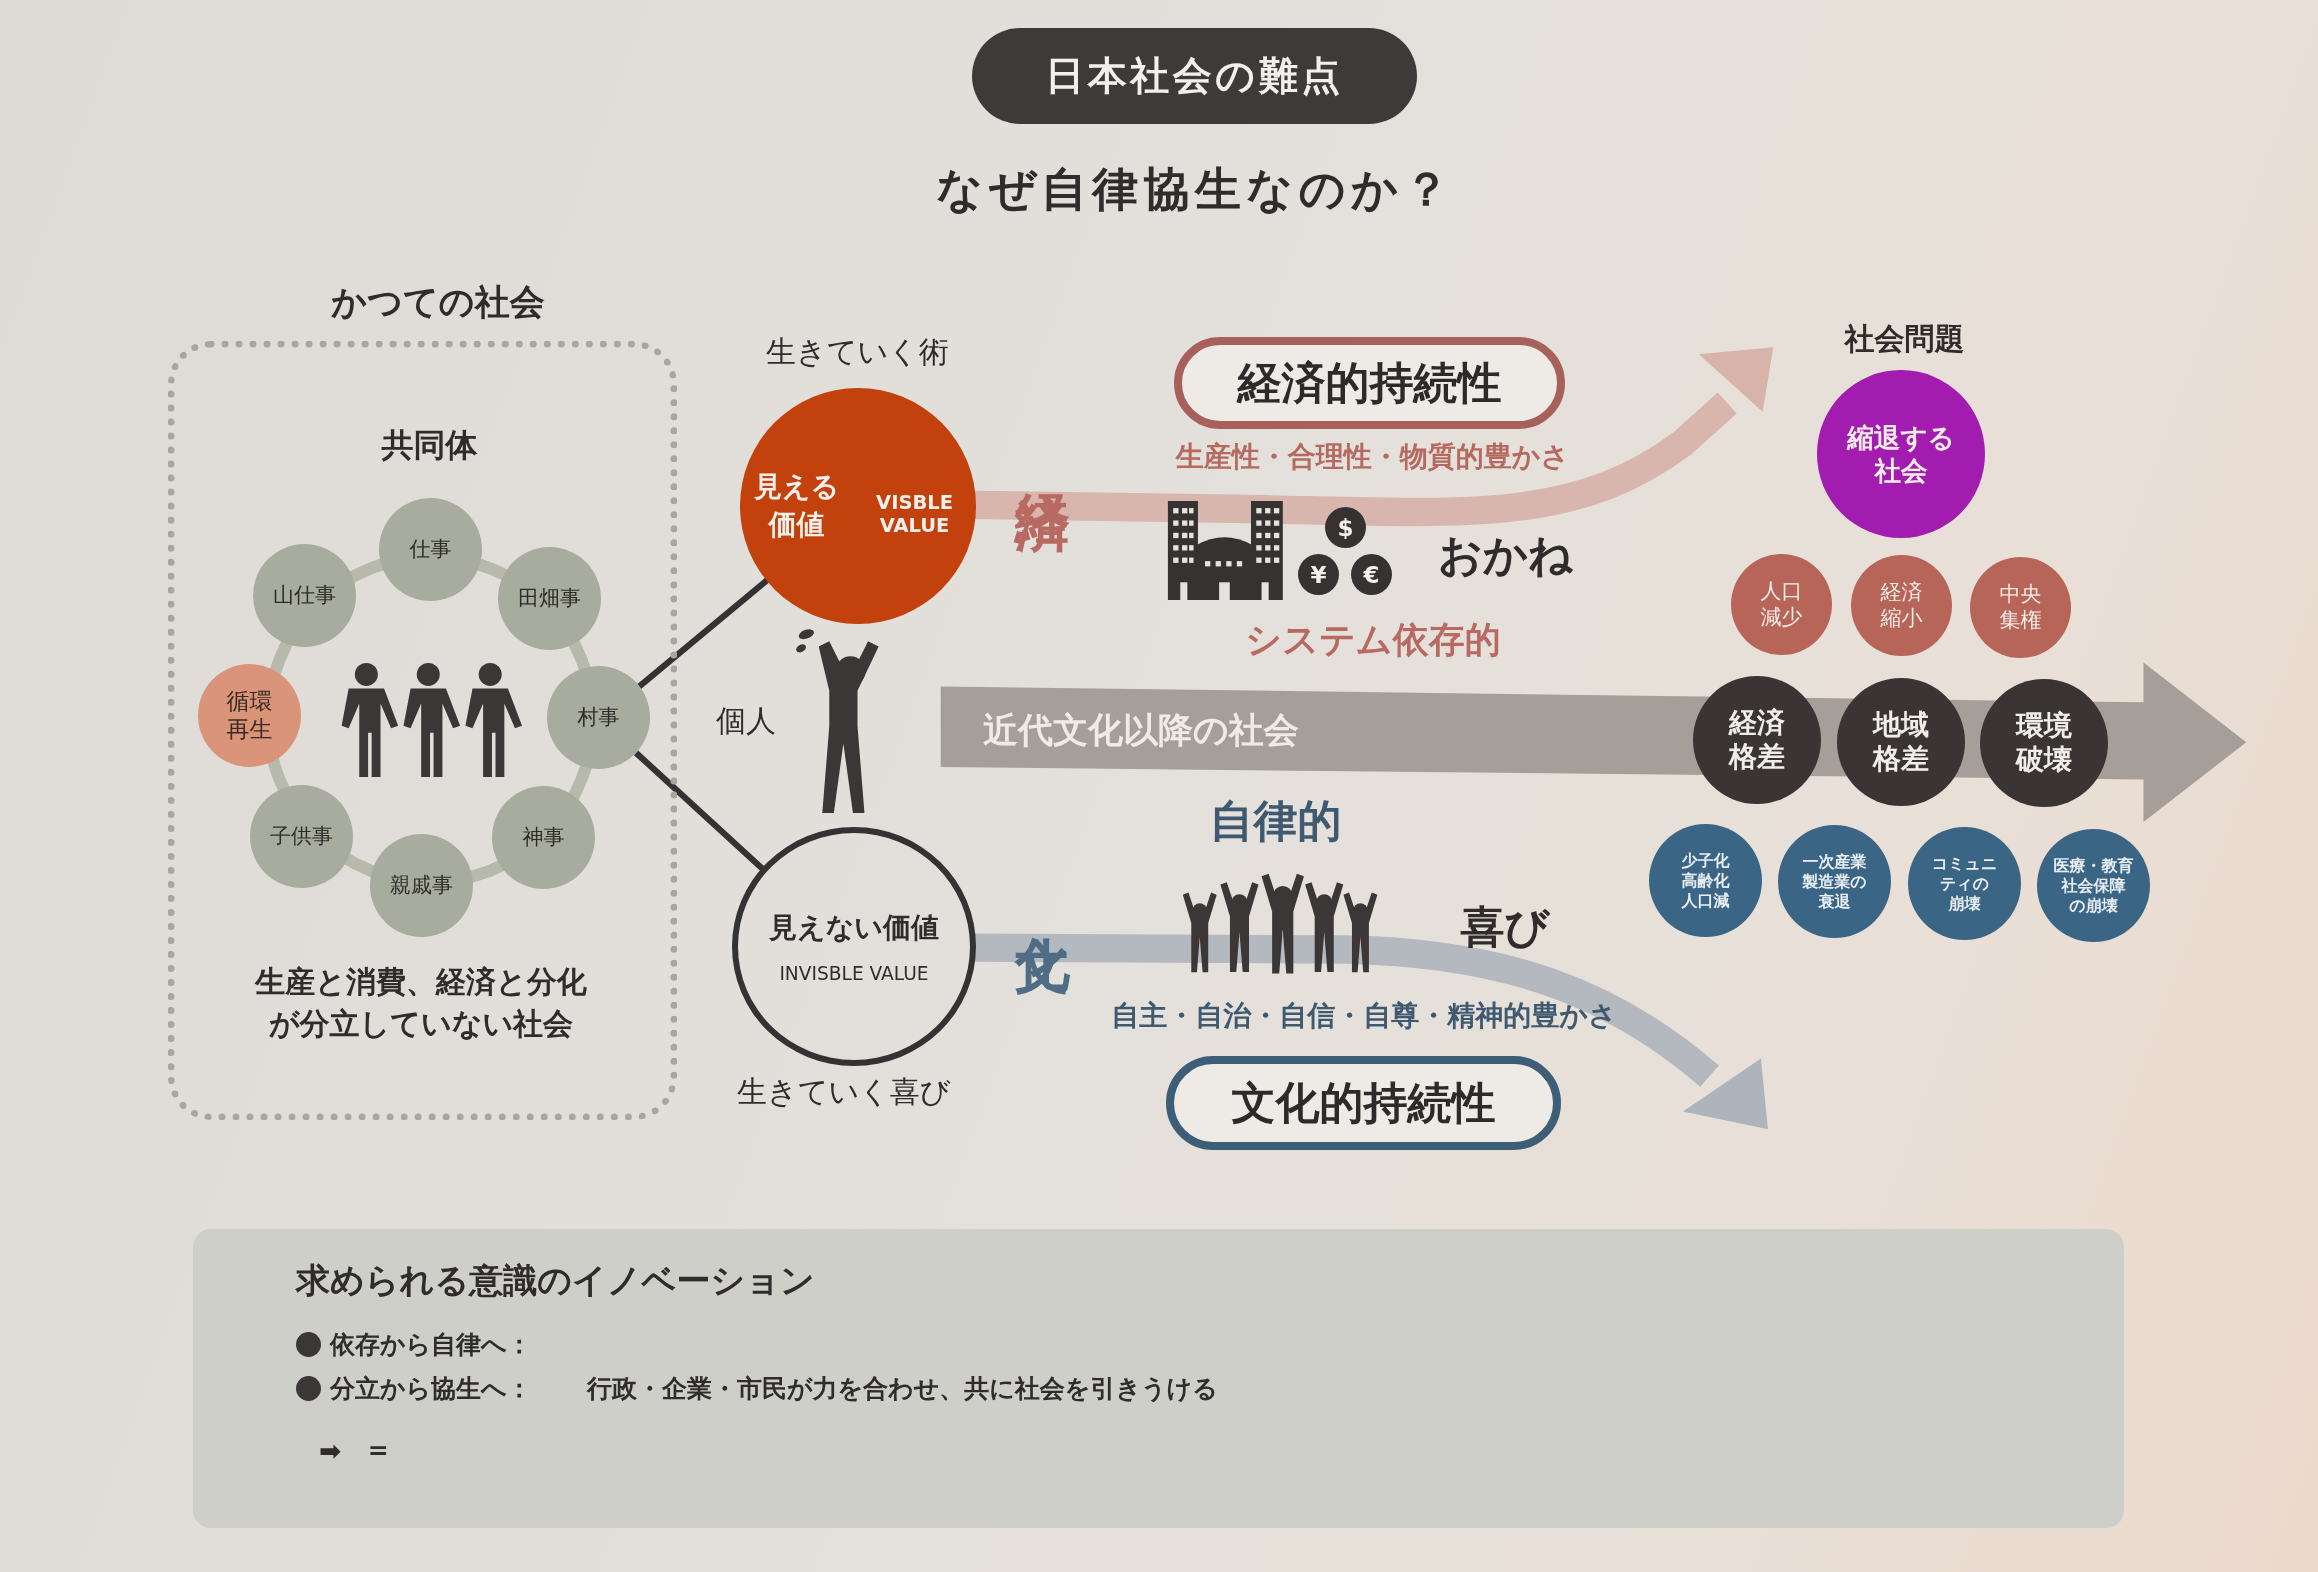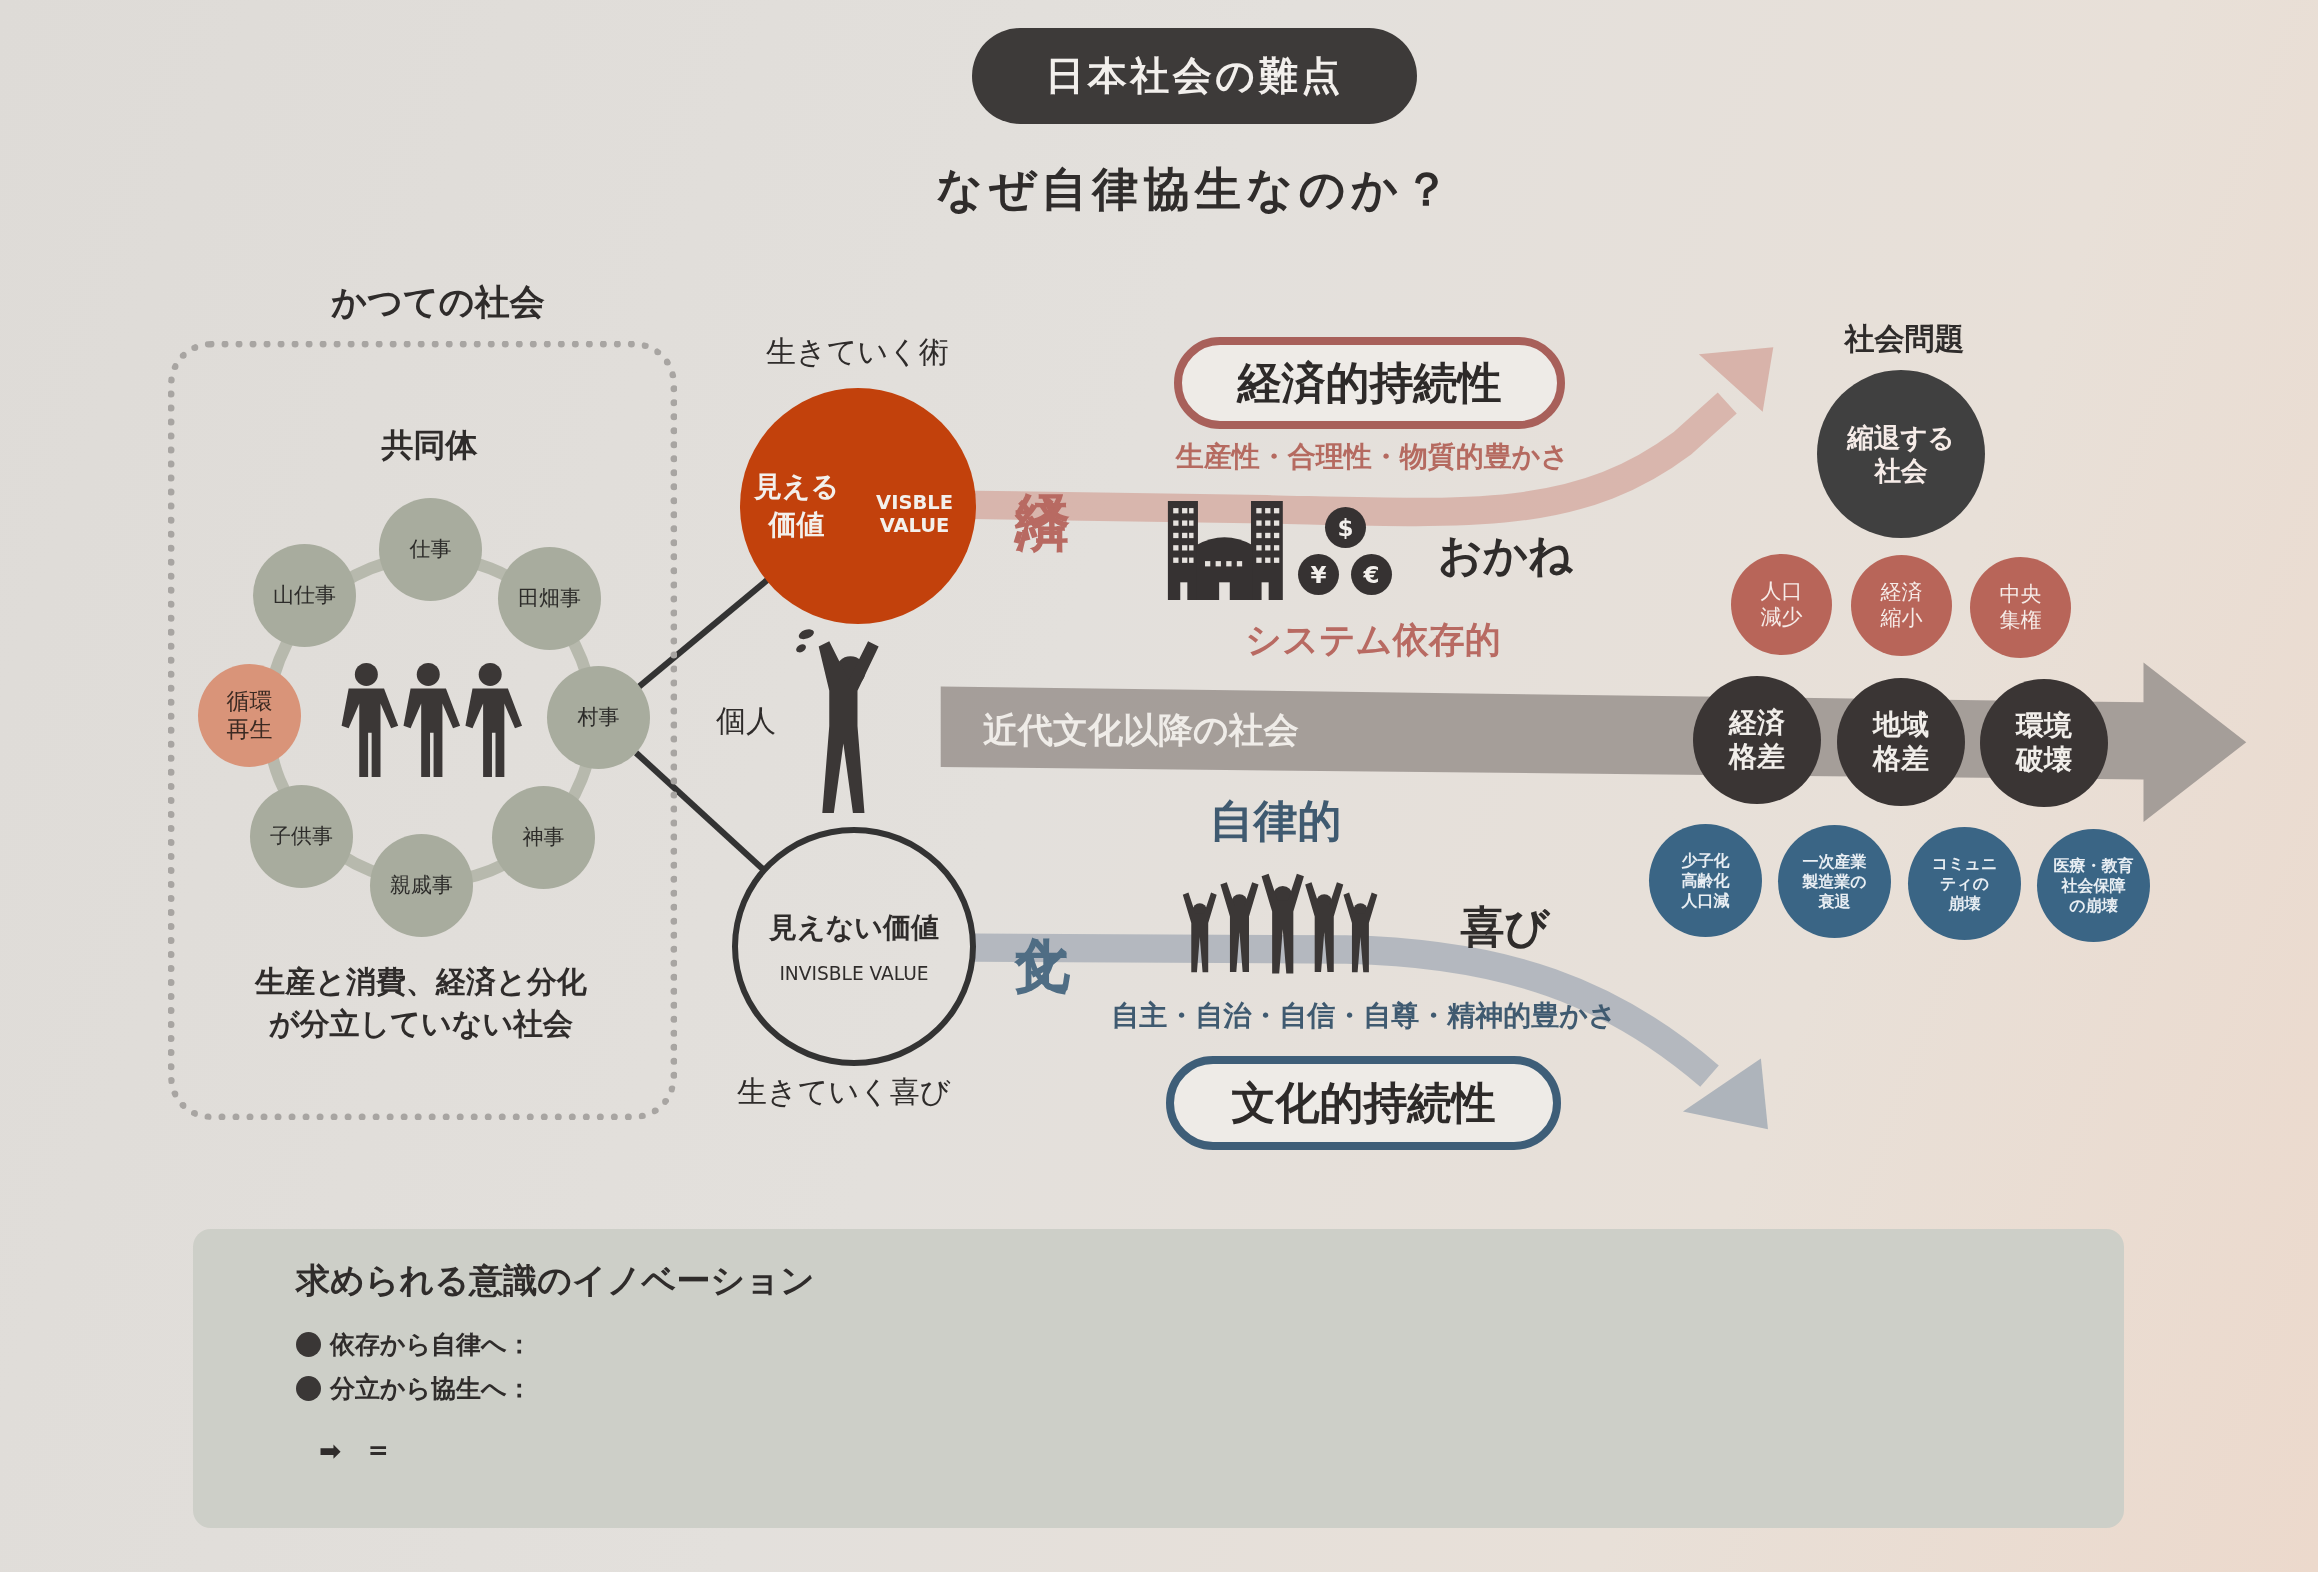"縮退する" .big-red { background: #404040 -> #a21caf }
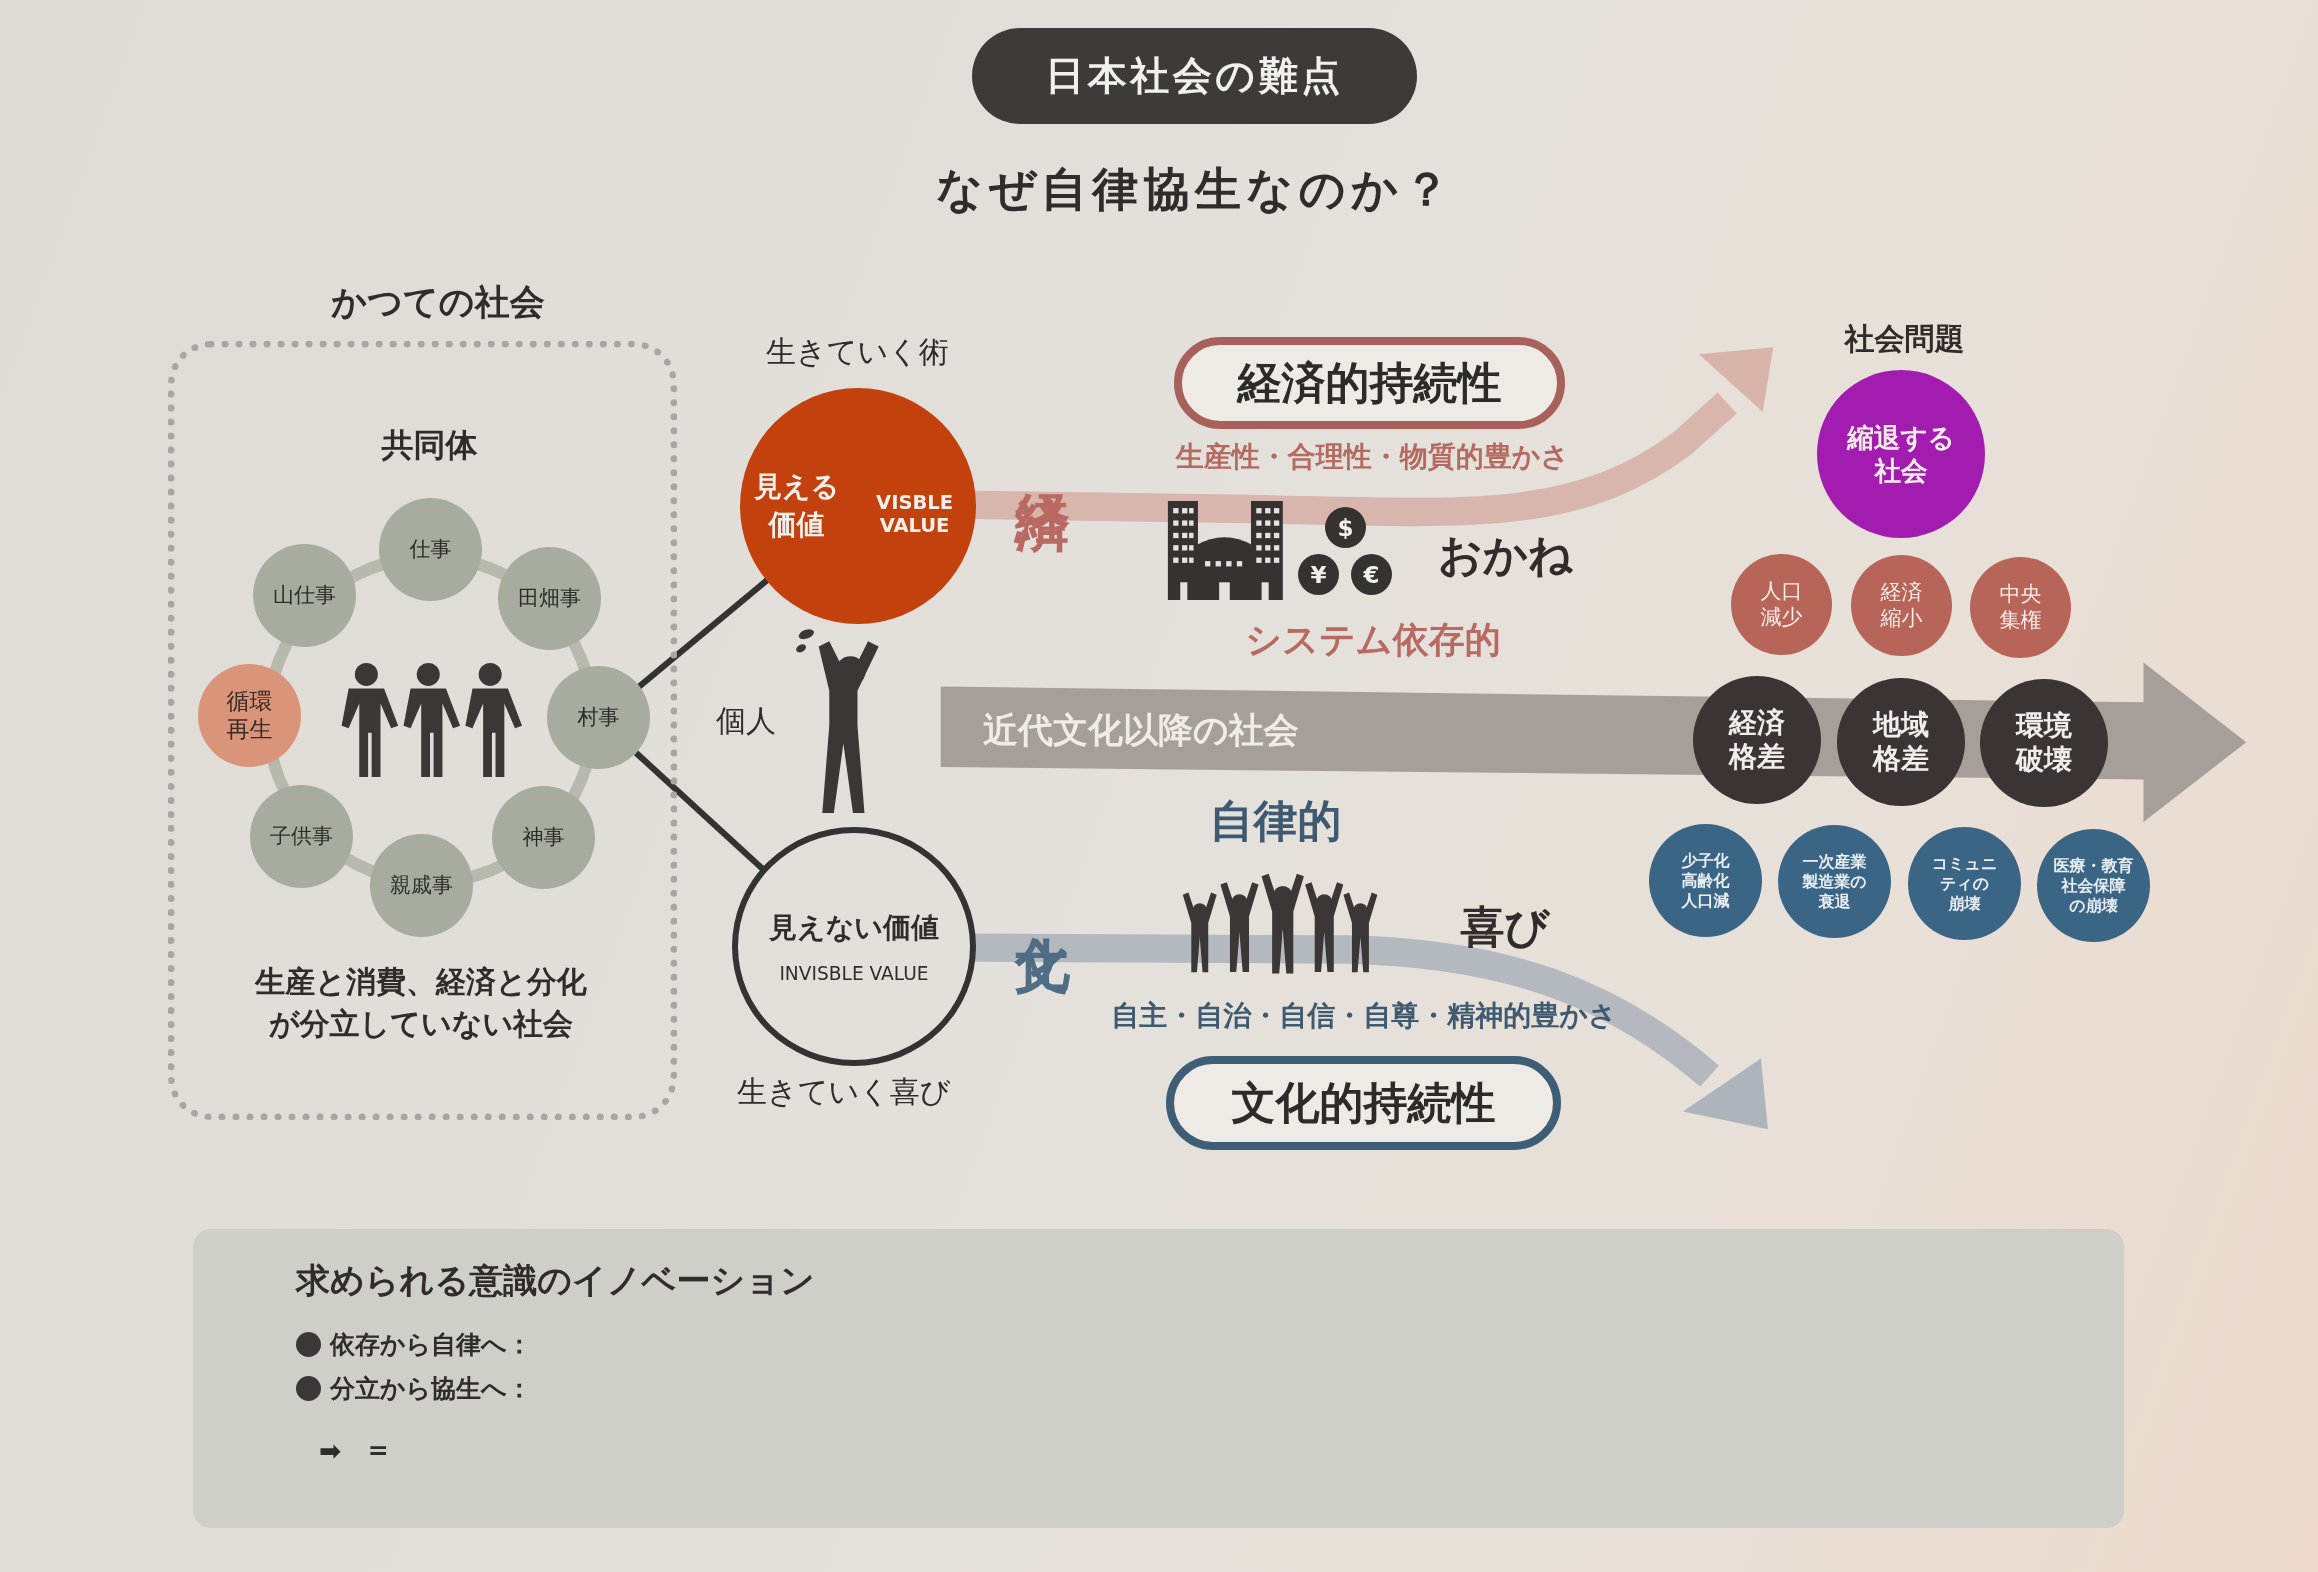"行政・企業・市民が力を合わせ、共に社会を引きうける" span { html: none -> <span>行政・企業・市民が力を合わせ、共に社会を引きうける</span> }
